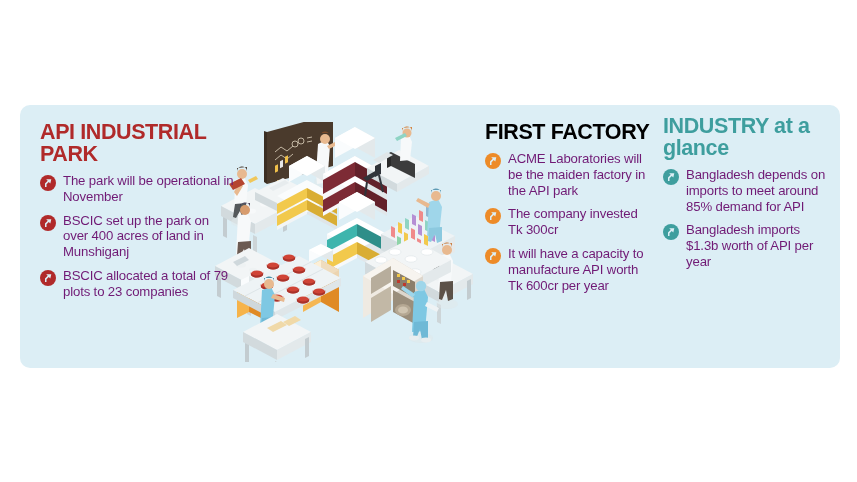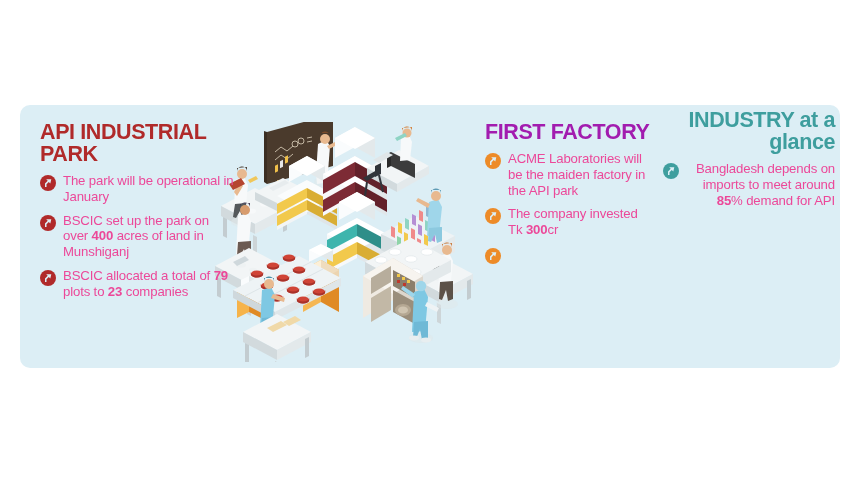"FIRST FACTORY" div.col-title { color: #a21caf -> #000000 }
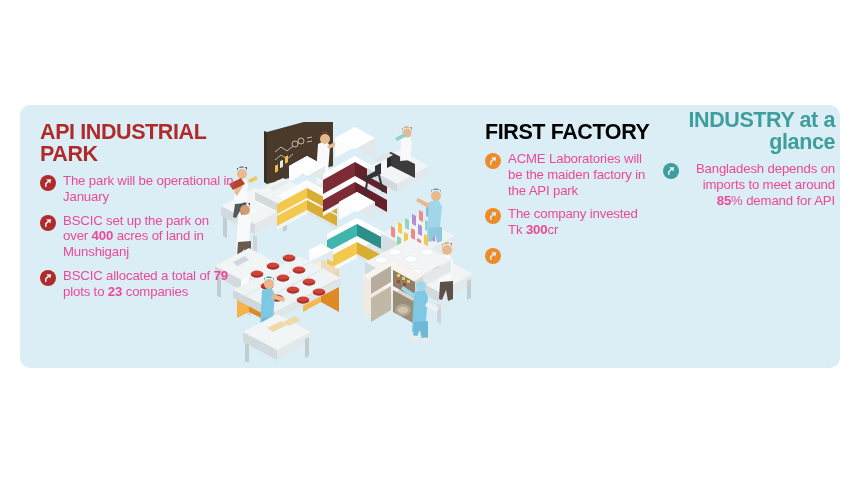"INDUSTRY at a glance" #col-industry { text-align: right -> none; top: 110px -> 116px }
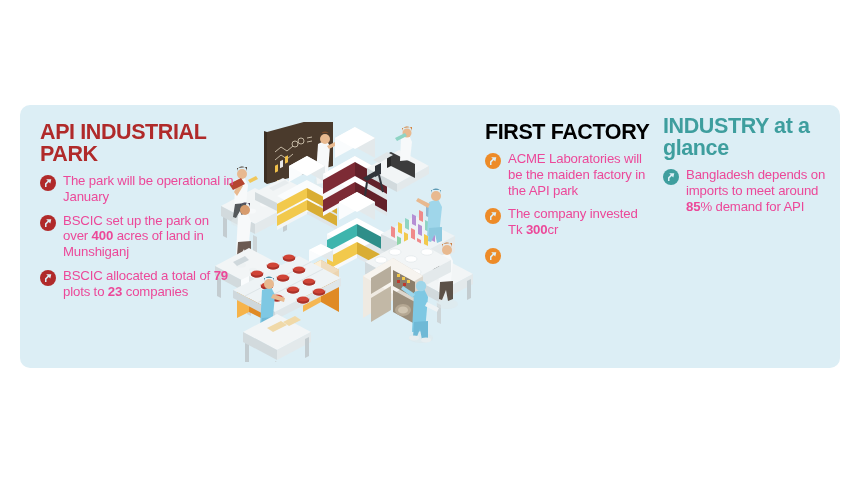"ACME Laboratories will be the" .btext { color: #ec4899 -> #701a75 }
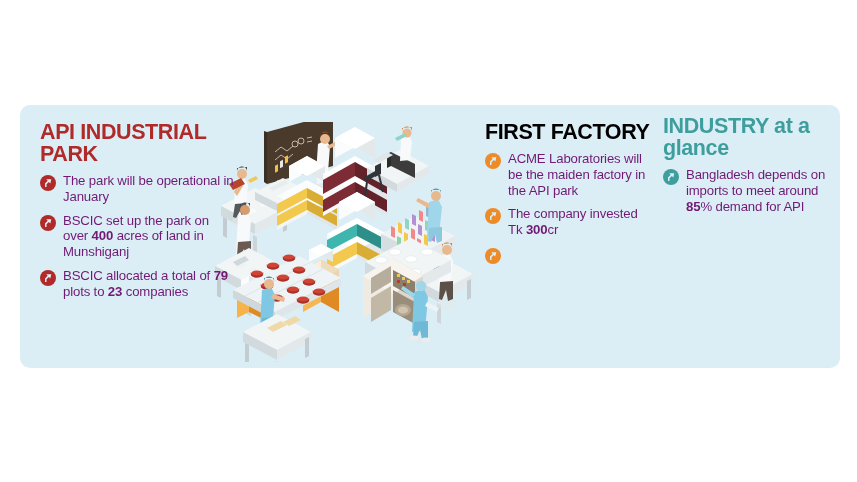"The park will be operational" span.btext { text: January -> November }
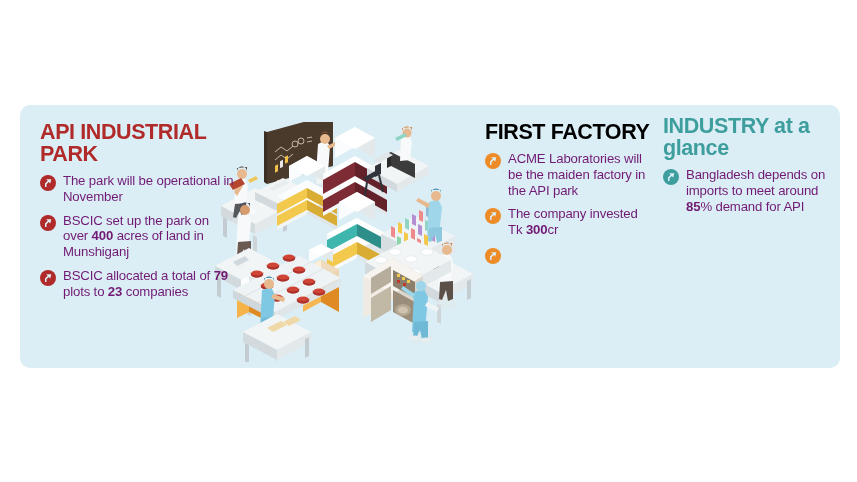"85" .btext b { font-weight: bold -> normal }
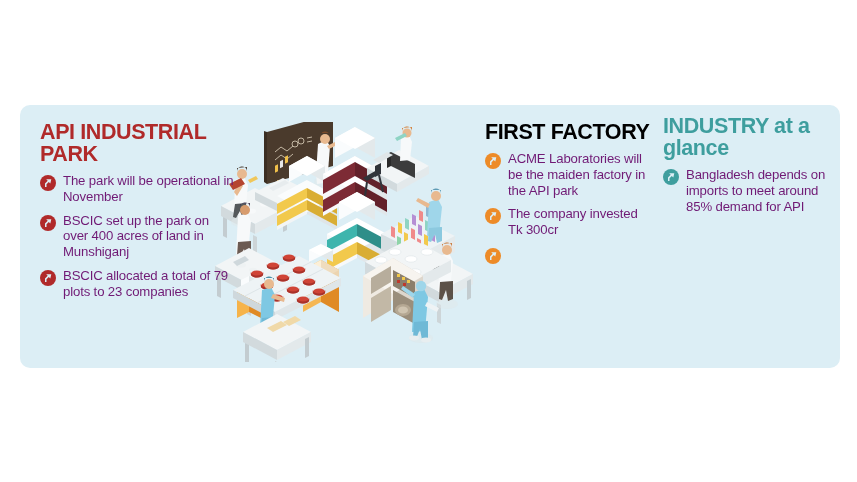"Bangladesh imports $1.3b worth of" li.bitem { html: none -> <li> <span> <svg> <circle></circle> <path></path> </svg> </span> <span>Bangladesh imports $<b>1.3</b>b worth of API per year</span> </li> }
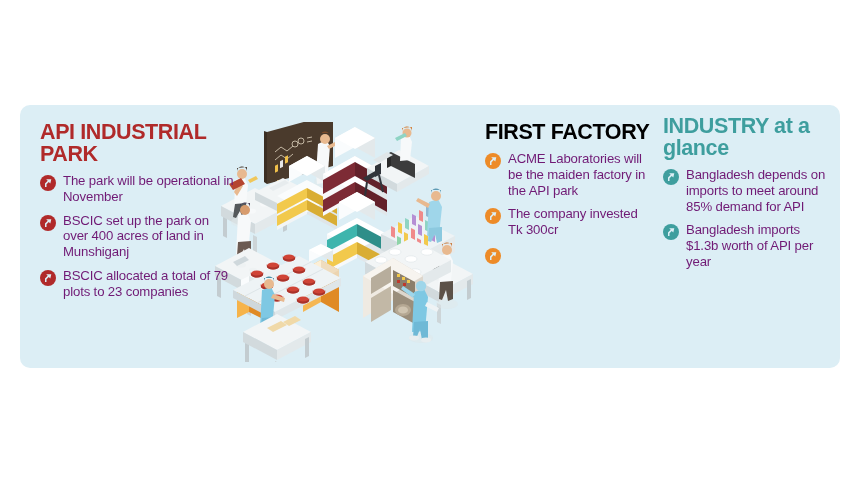"It will have a capacity" span.btext { html: none -> <span>It will have a capacity to manufacture API worth Tk <b>600</b>cr per year</span> }
